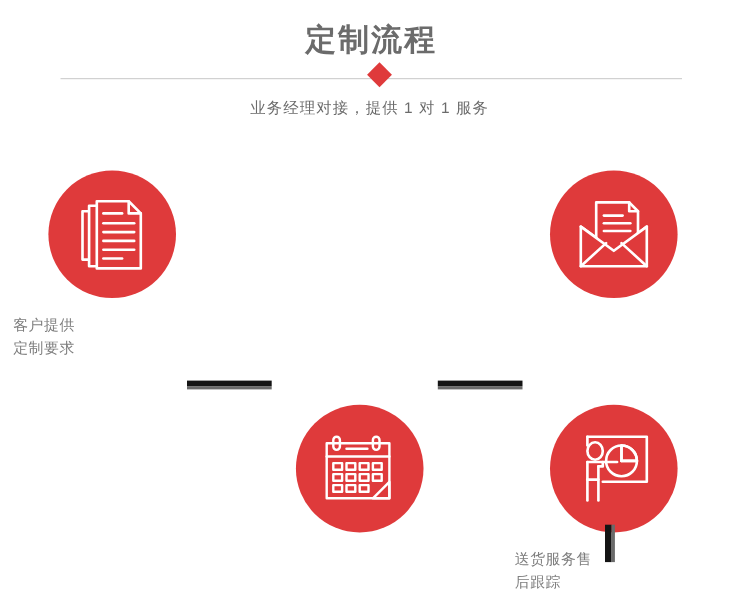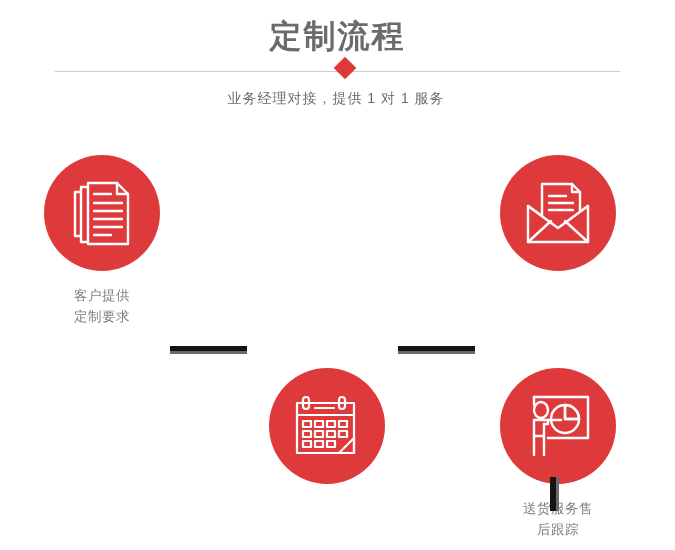"定制流程" .page-title { font-size: 32px -> 28px }
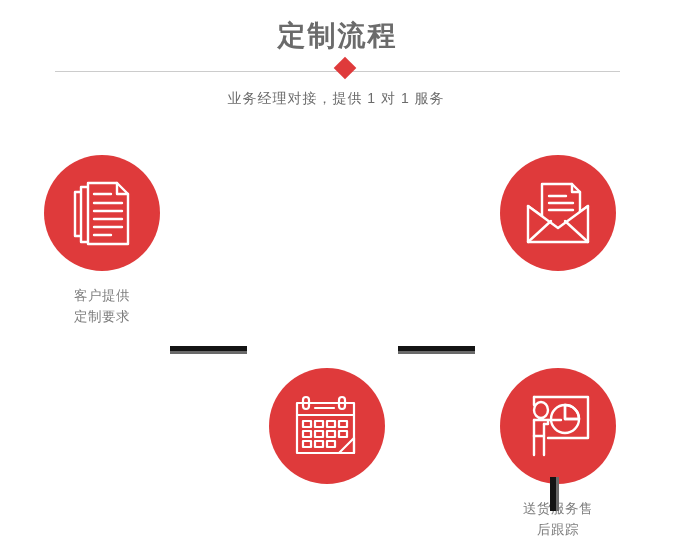"客户提供" .step { text-align: center -> left }
